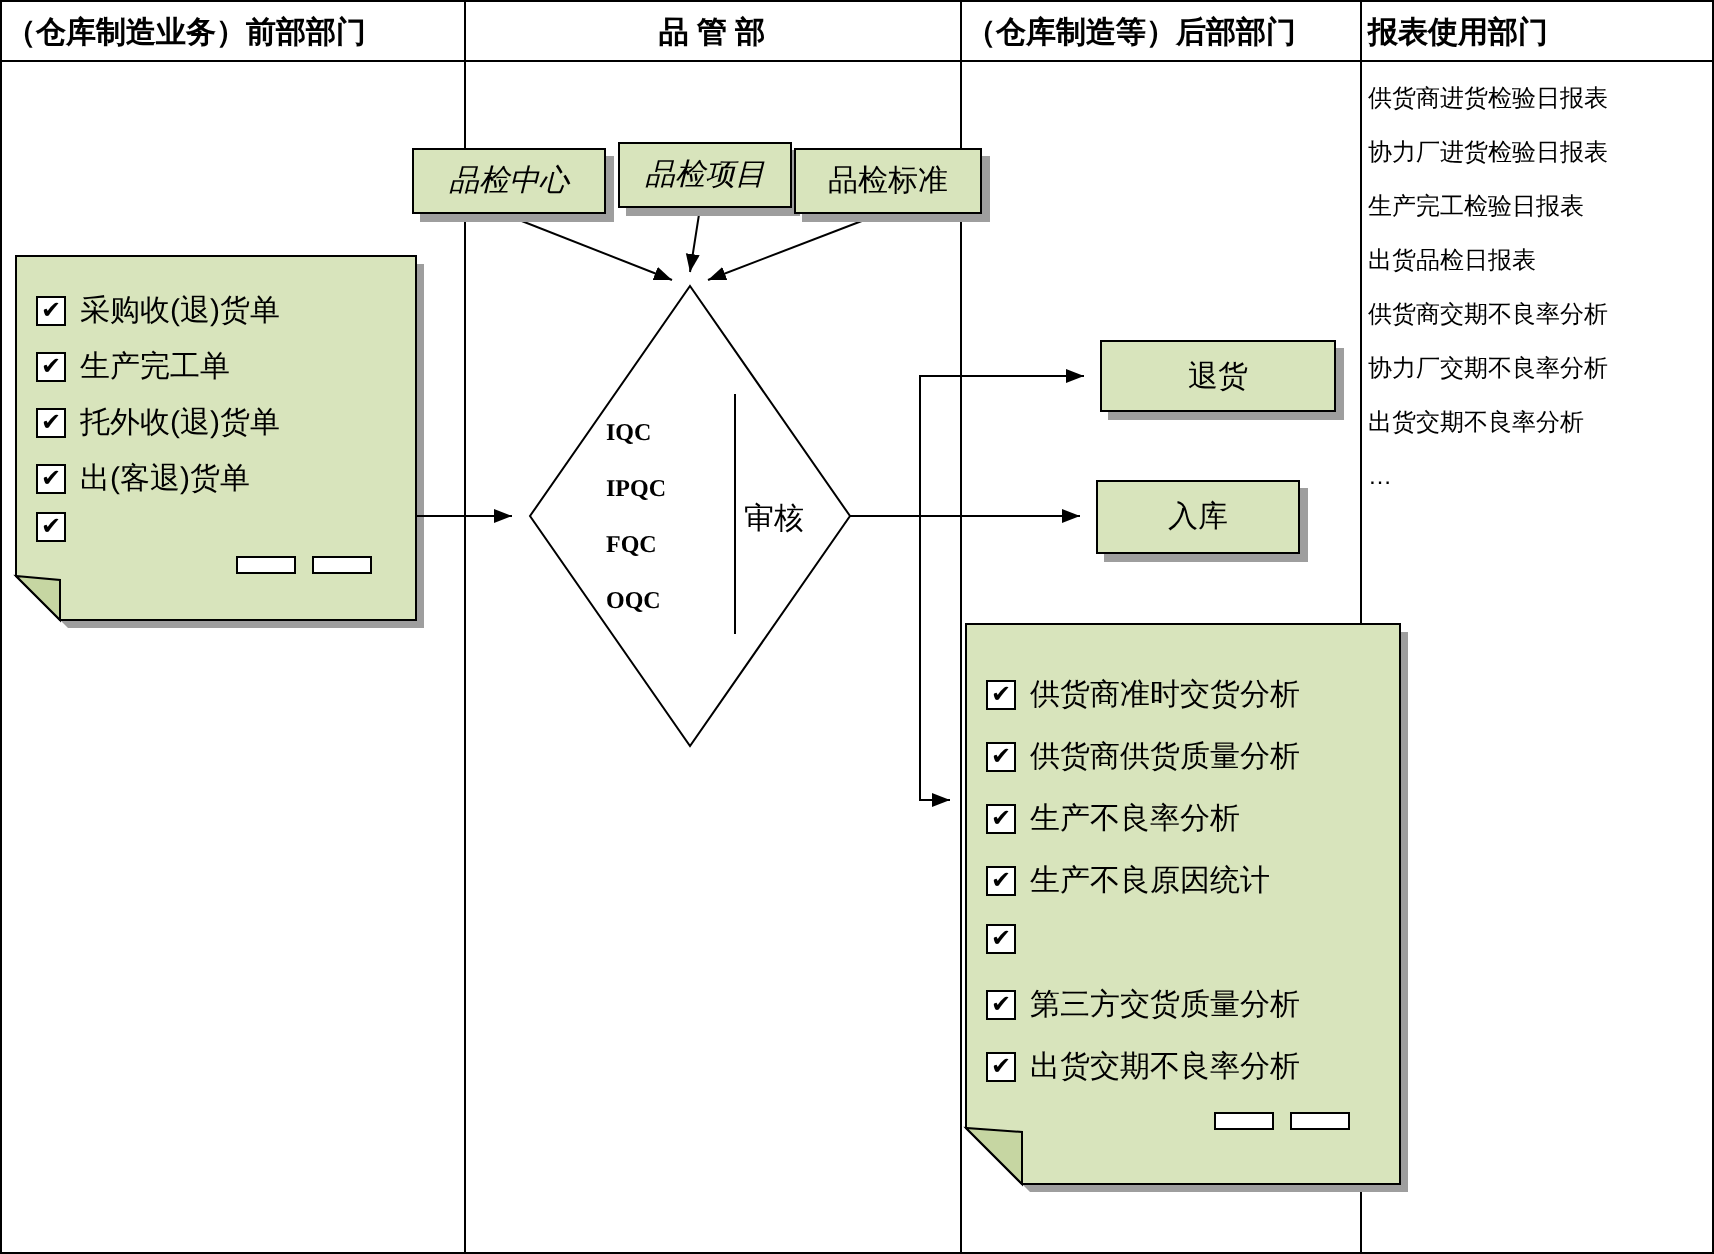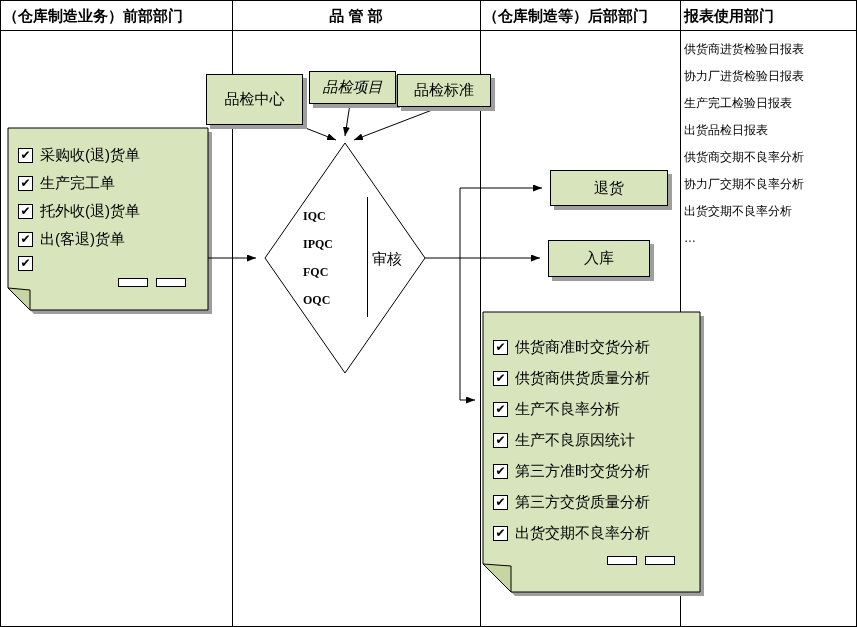"品检中心" div.gnode { font-style: none -> italic; height: 51px -> 33px }
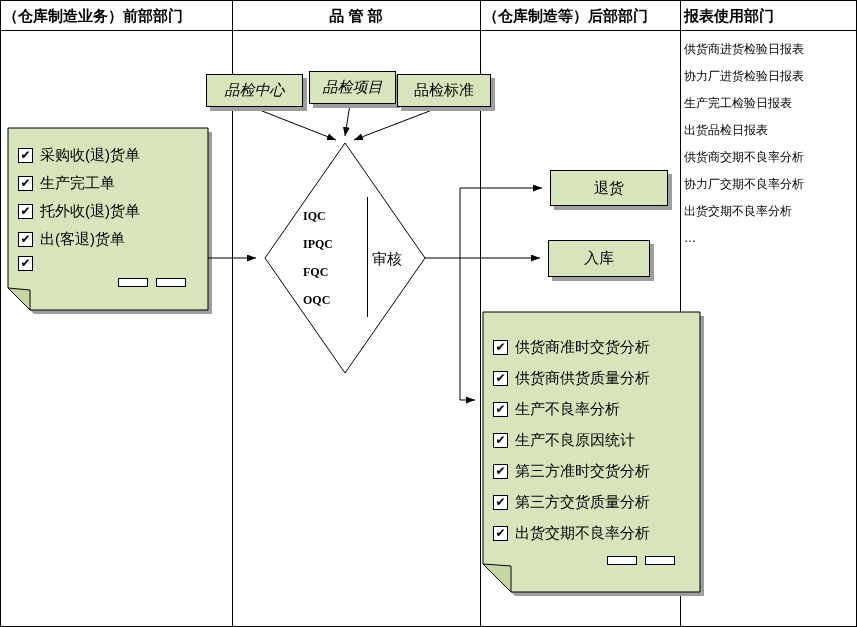"第三方准时交货分析" span { html: <span>第三方准时交货分析</span> -> none }
